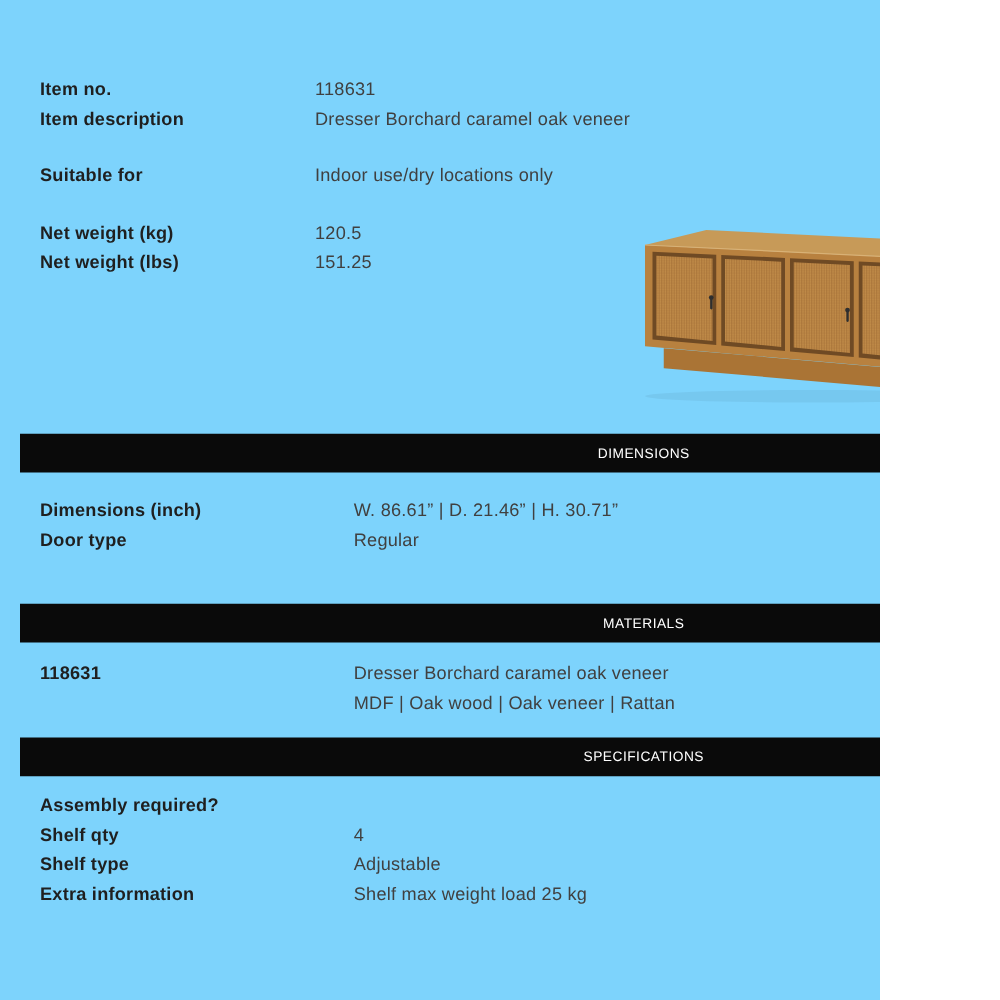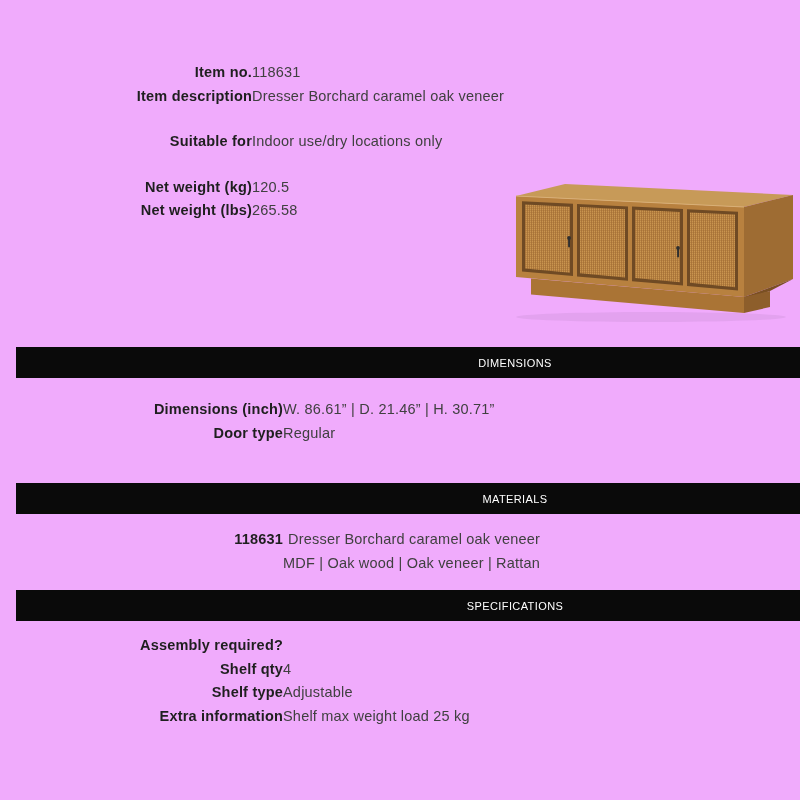"Item no." .doc { background: #f0abfc -> #7dd3fc; text-align: right -> none; width: 800px -> 704px }
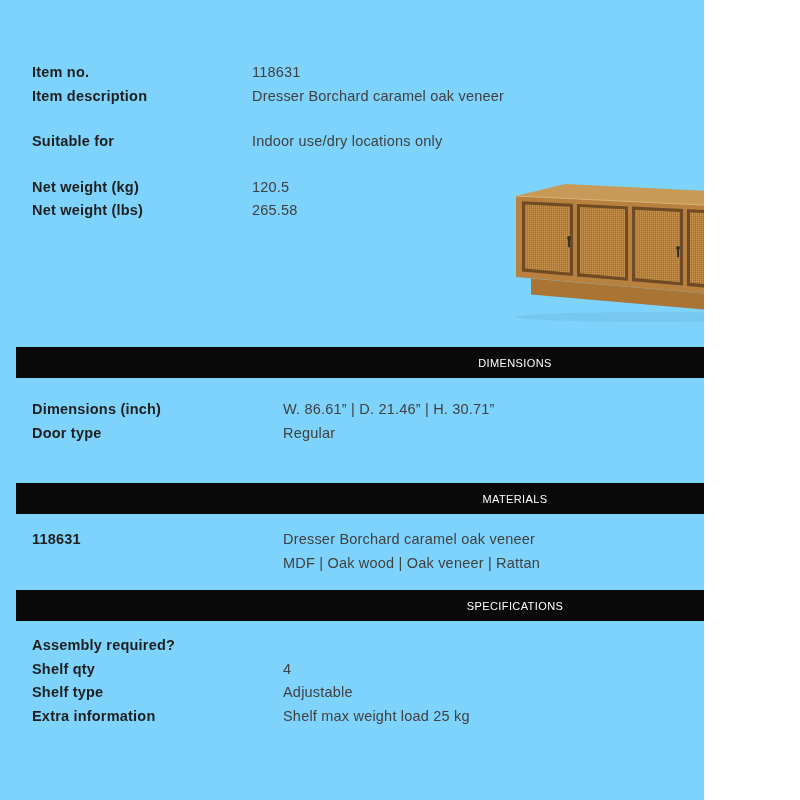"265.58" div.val { text: 265.58 -> 151.25 }
